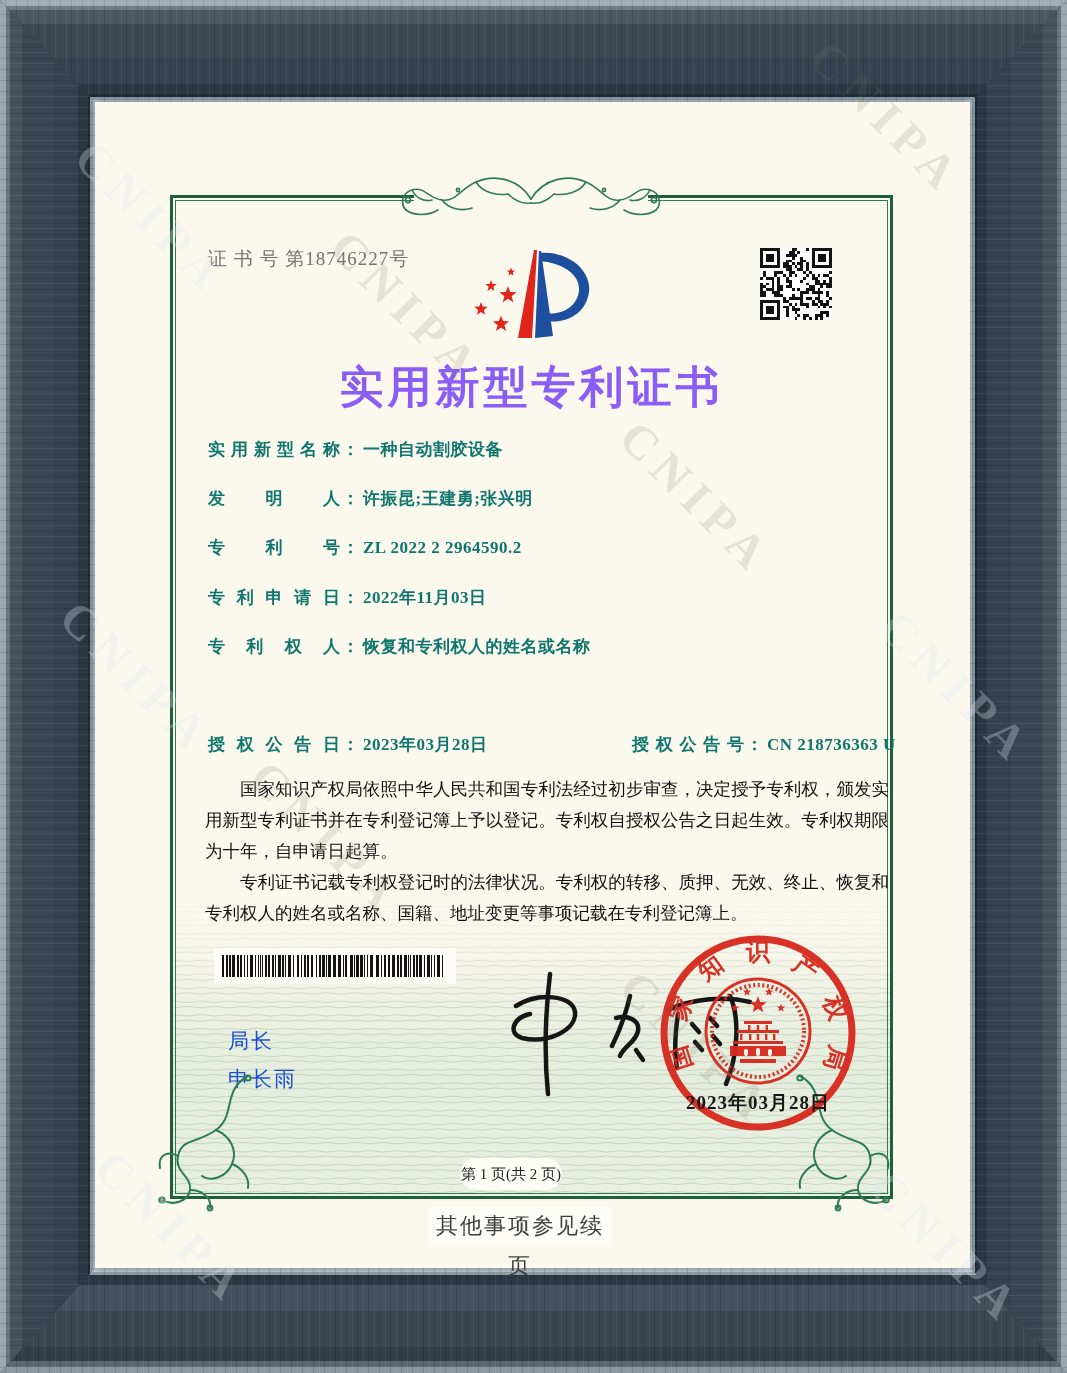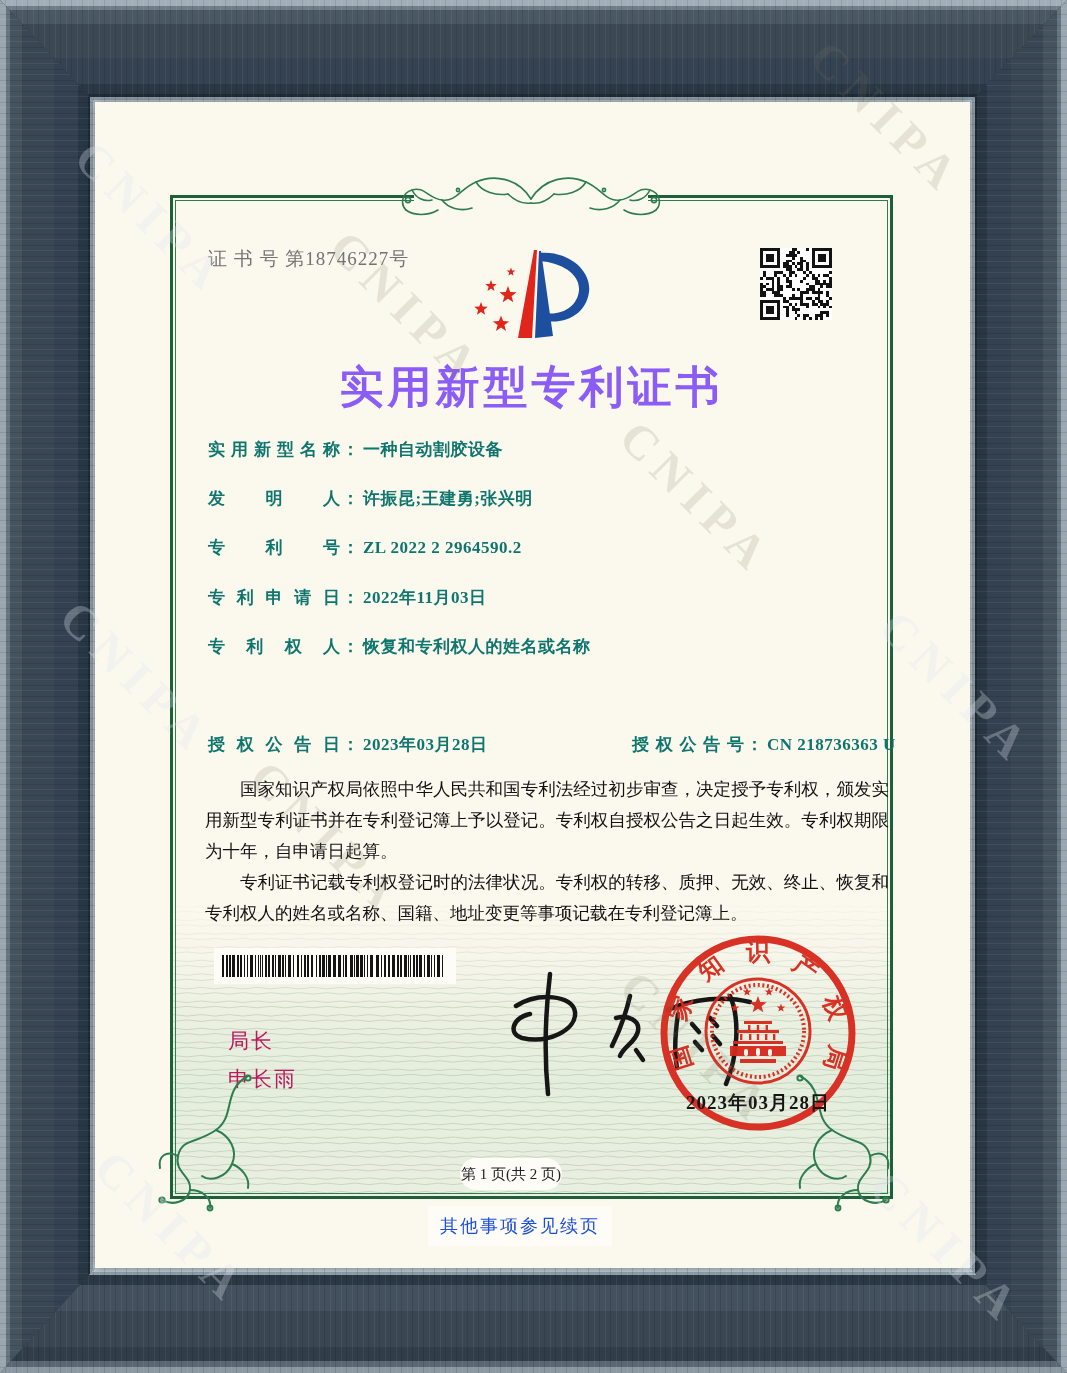"局长" .signer { color: #be185d -> #1d4ed8 }
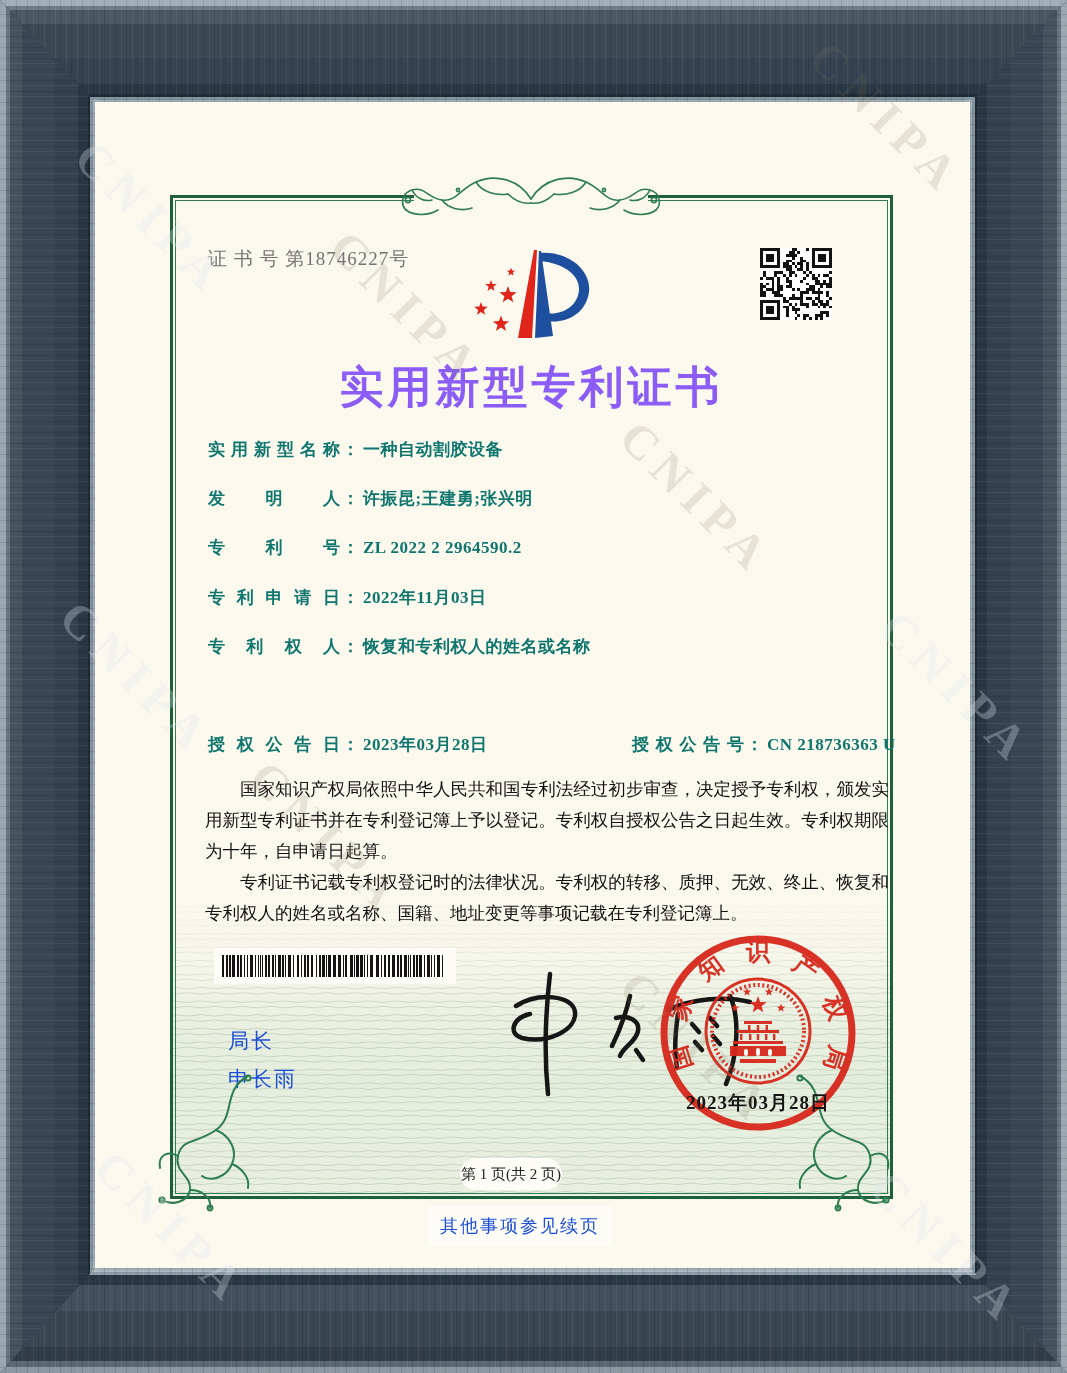"其他事项参见续页" .notebox { color: #1d4ed8 -> #404040; font-size: 18px -> 22px }
